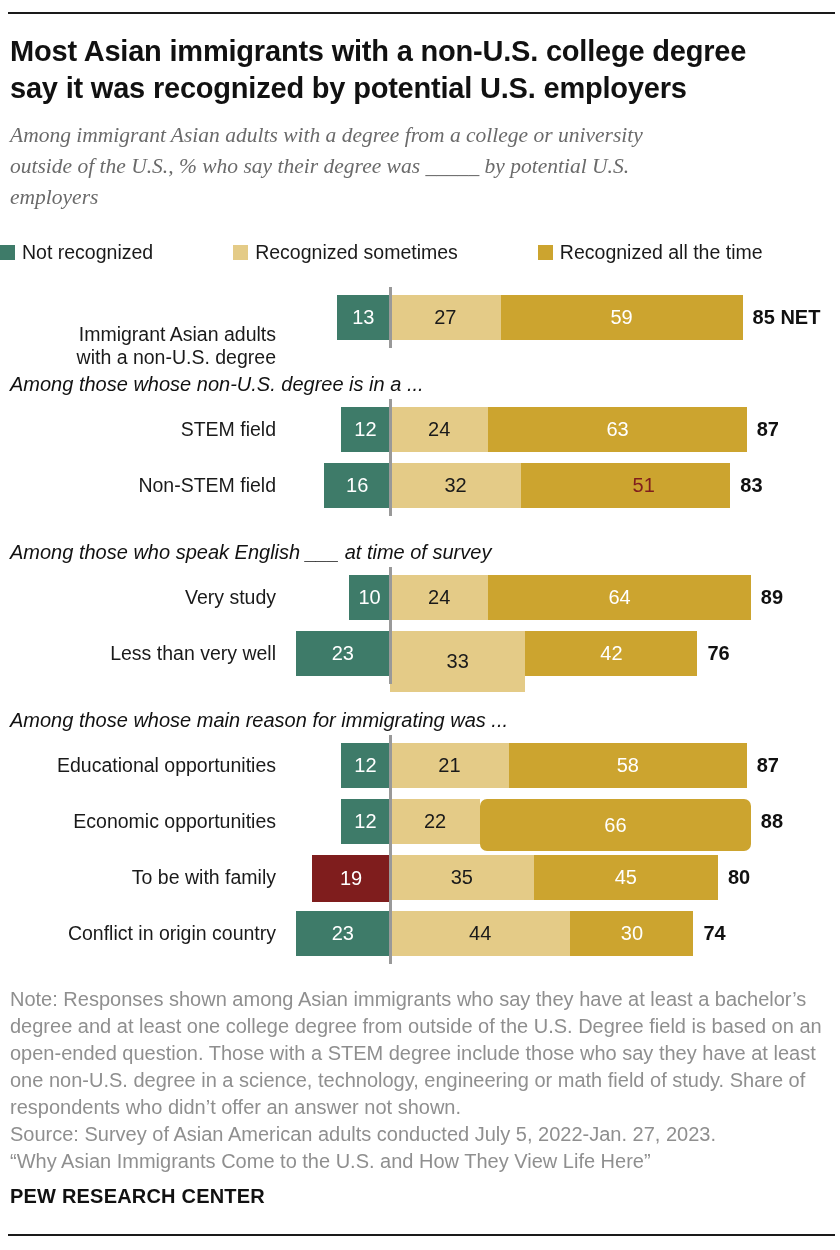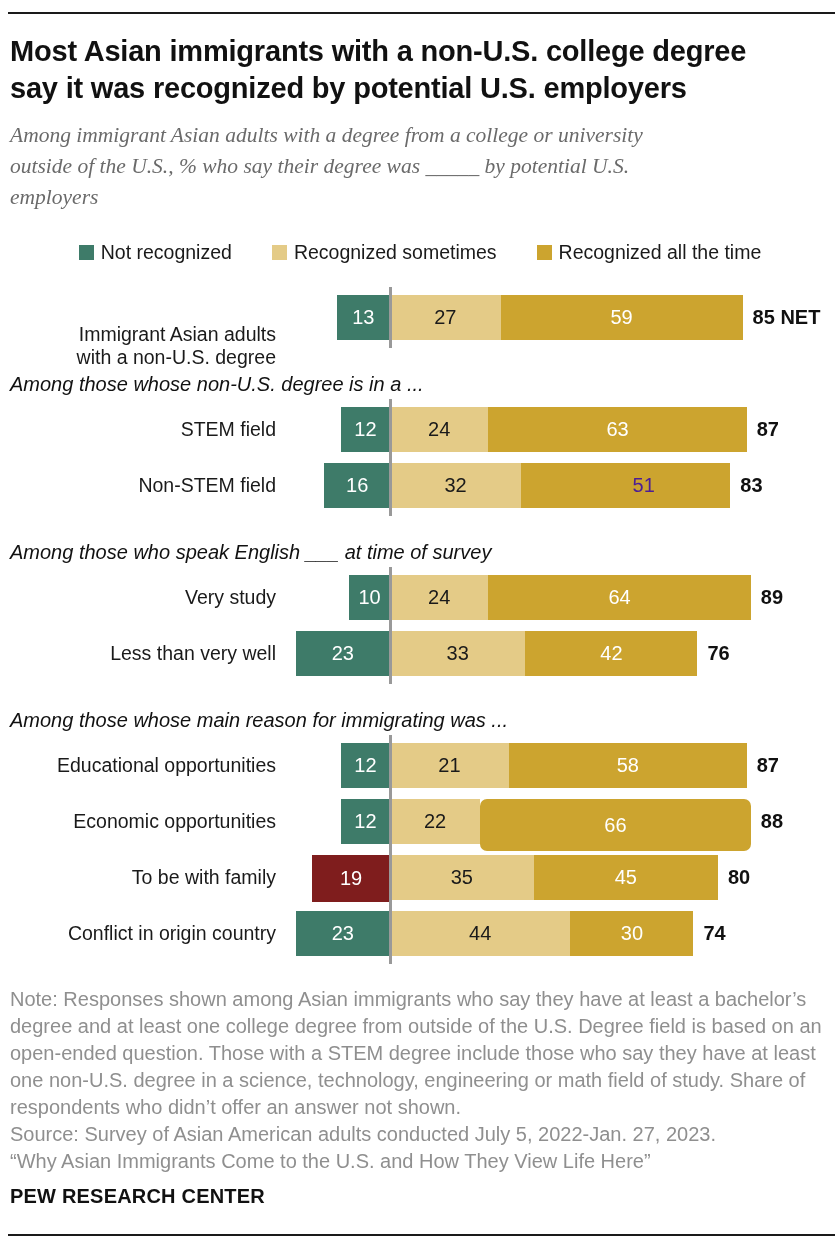"Not recognized" #legend { gap: 40px -> 80px; justify-content: center -> flex-start }
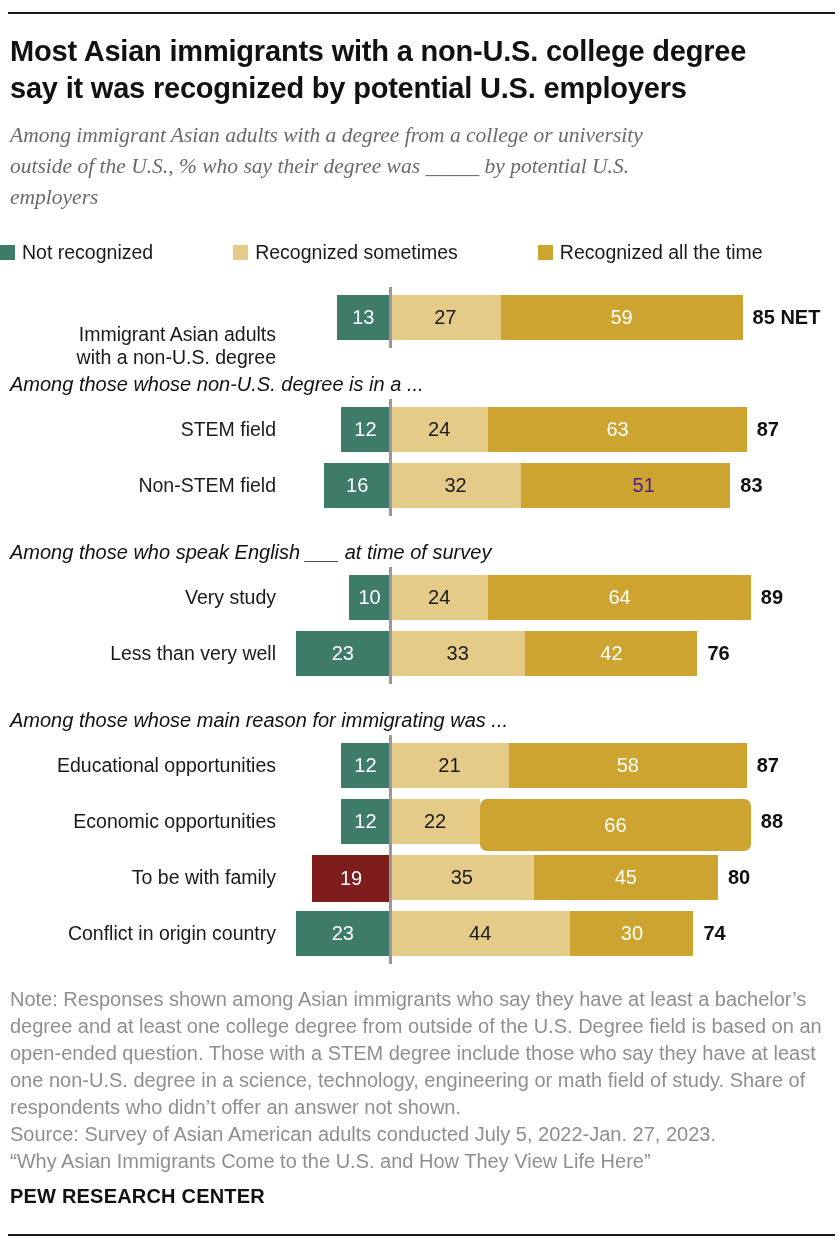"51" div.seg { color: #4c1d95 -> #7f1d1d }
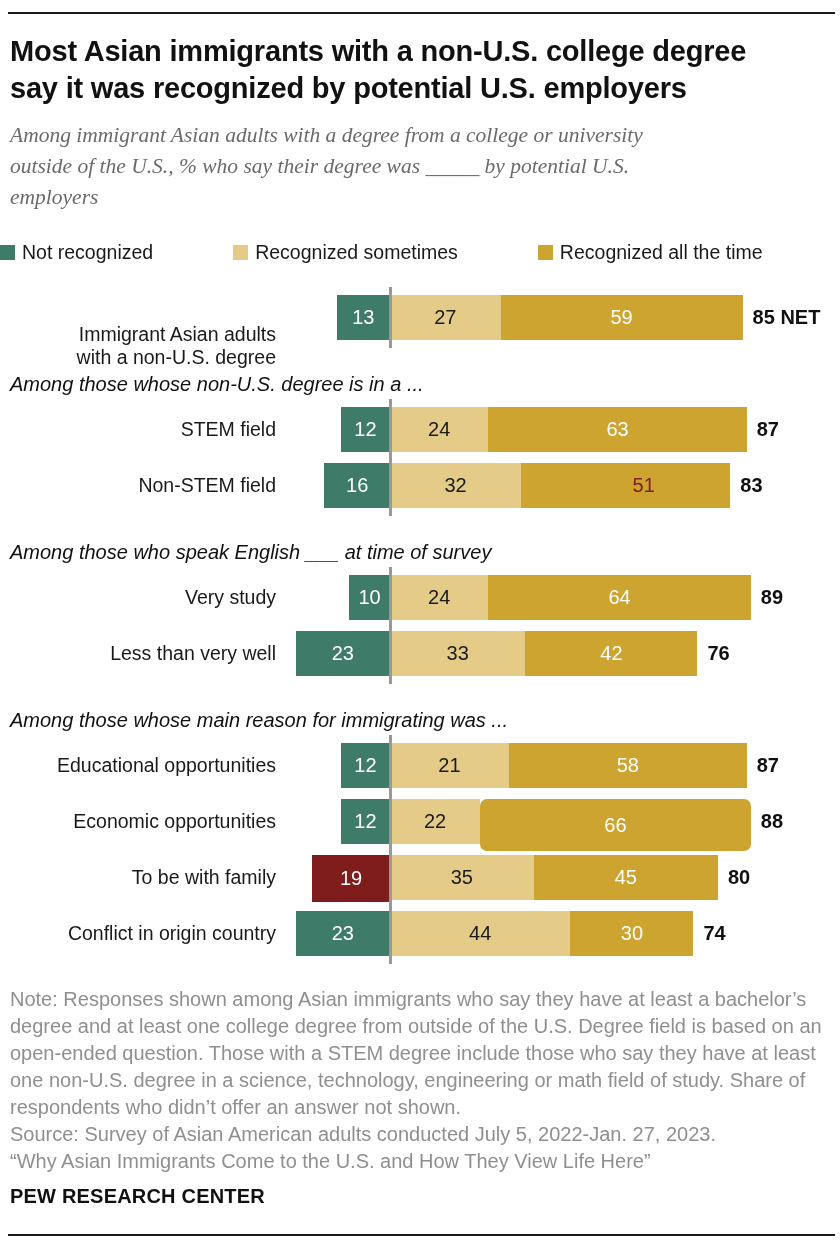"33" div.seg { height: 45px -> 61px }
